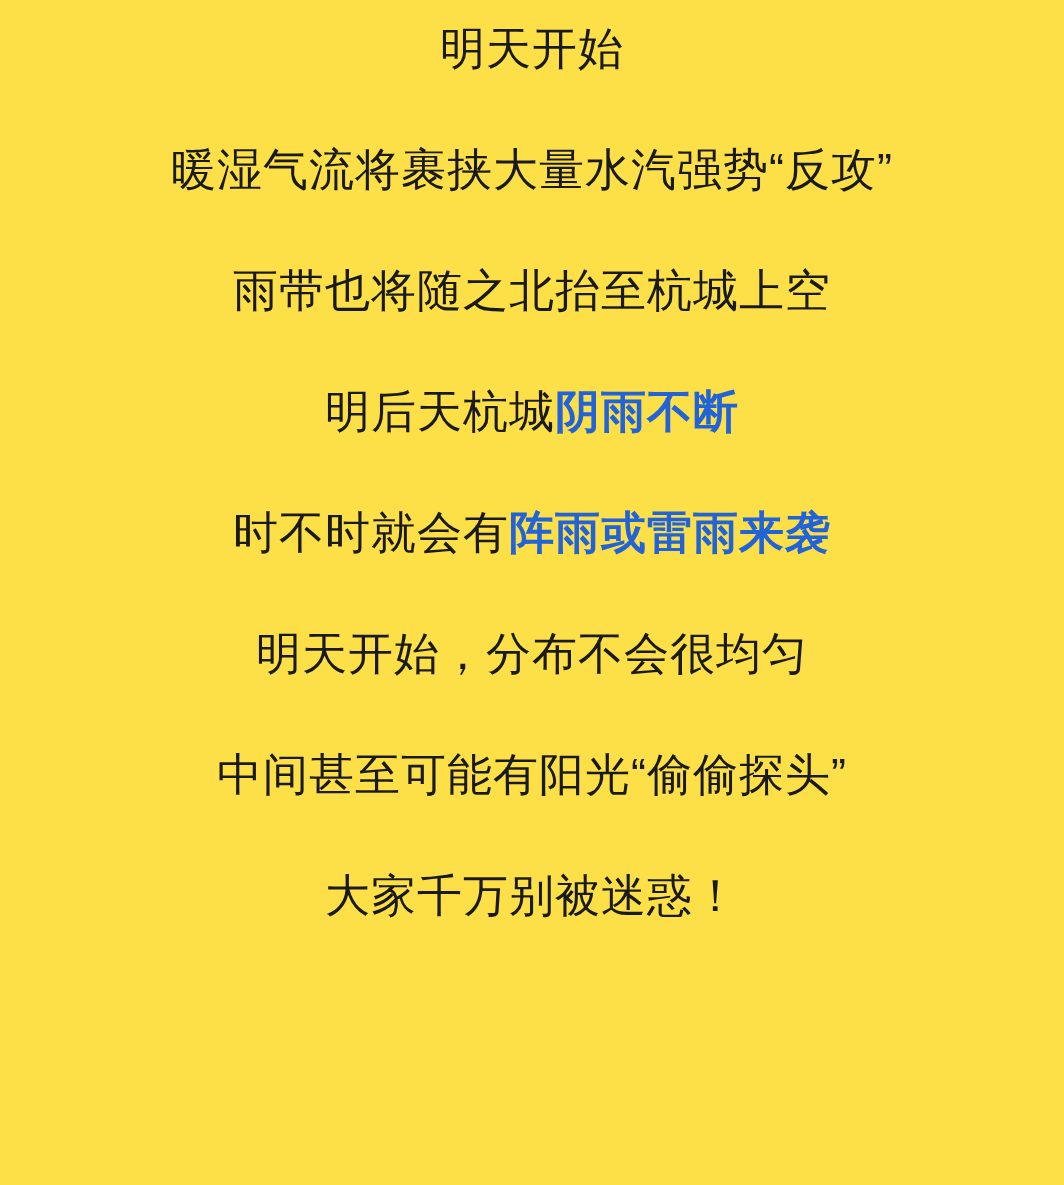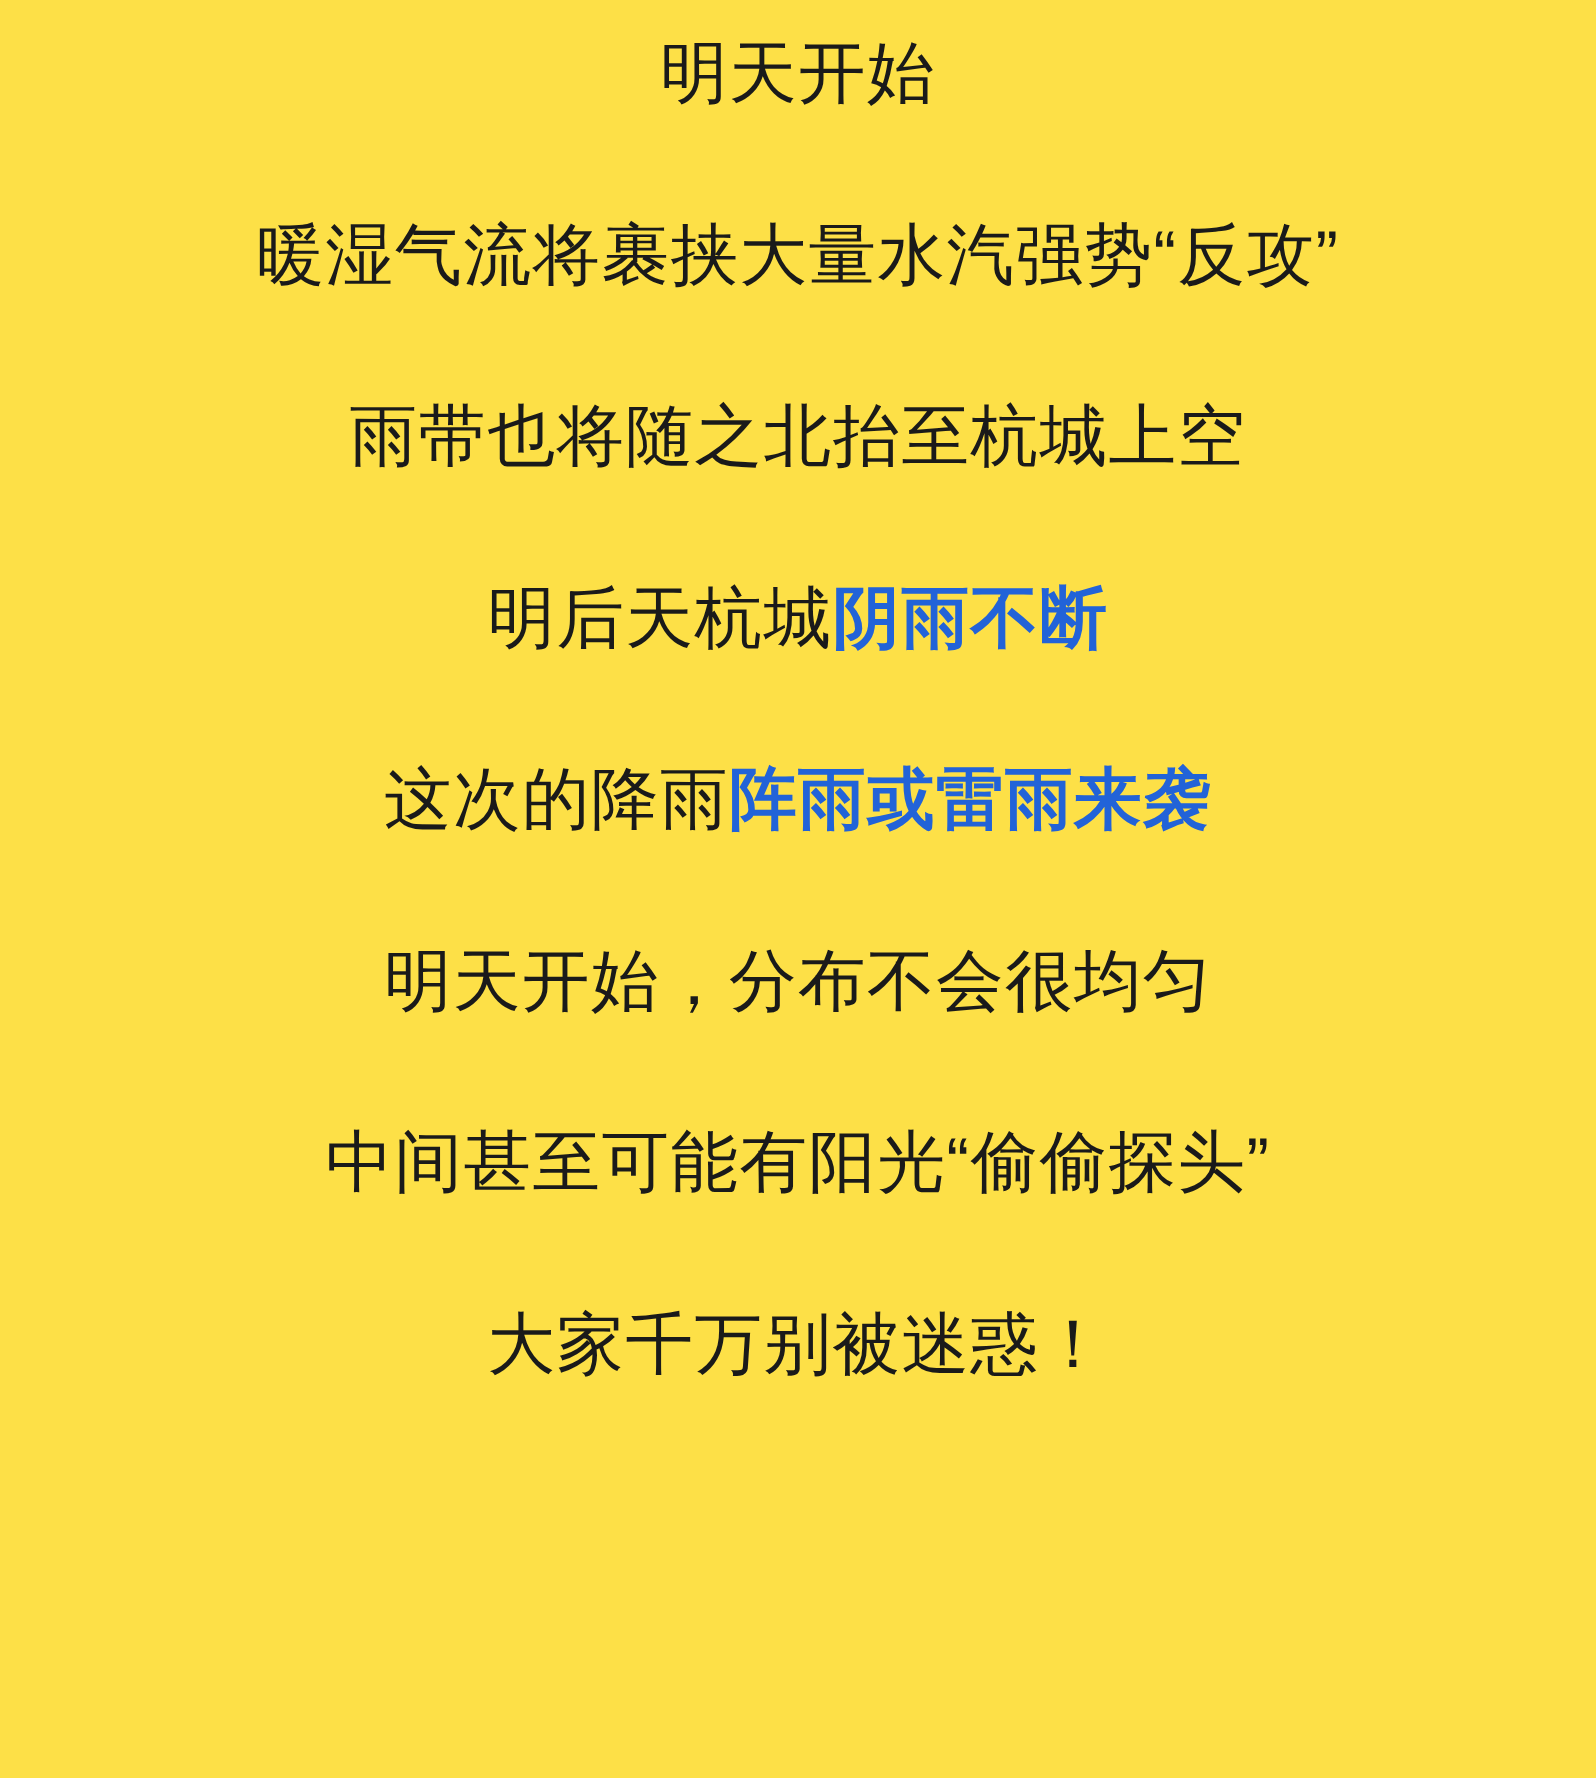"这次的降雨" span.seg-normal { text: 这次的降雨 -> 时不时就会有 }
